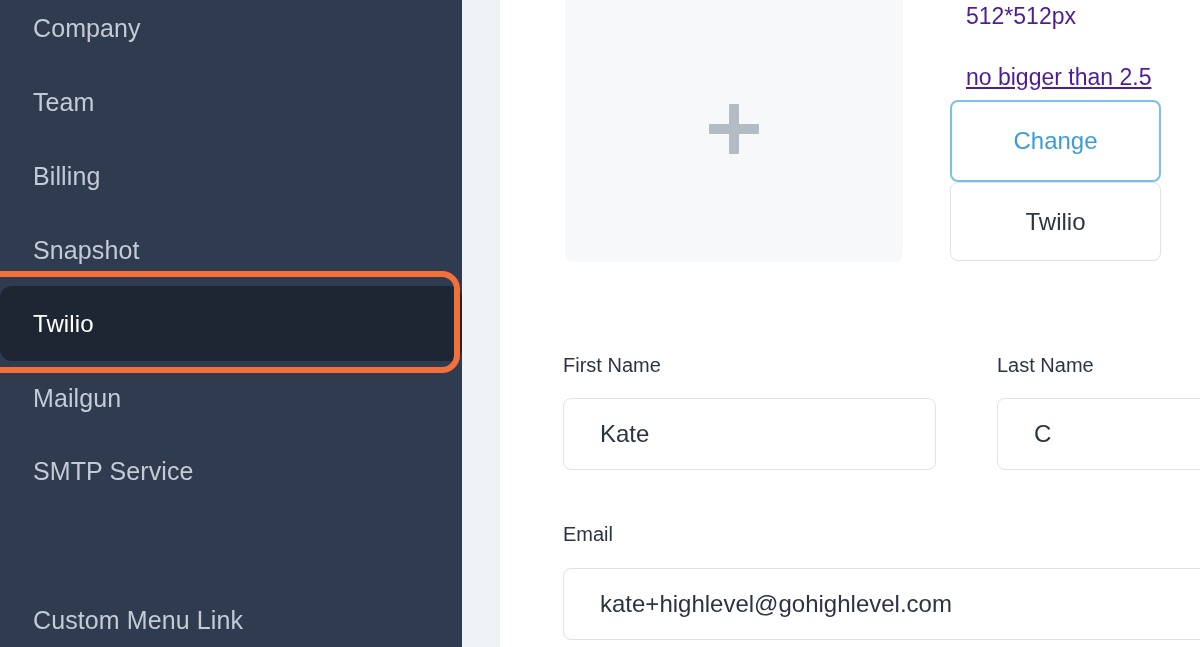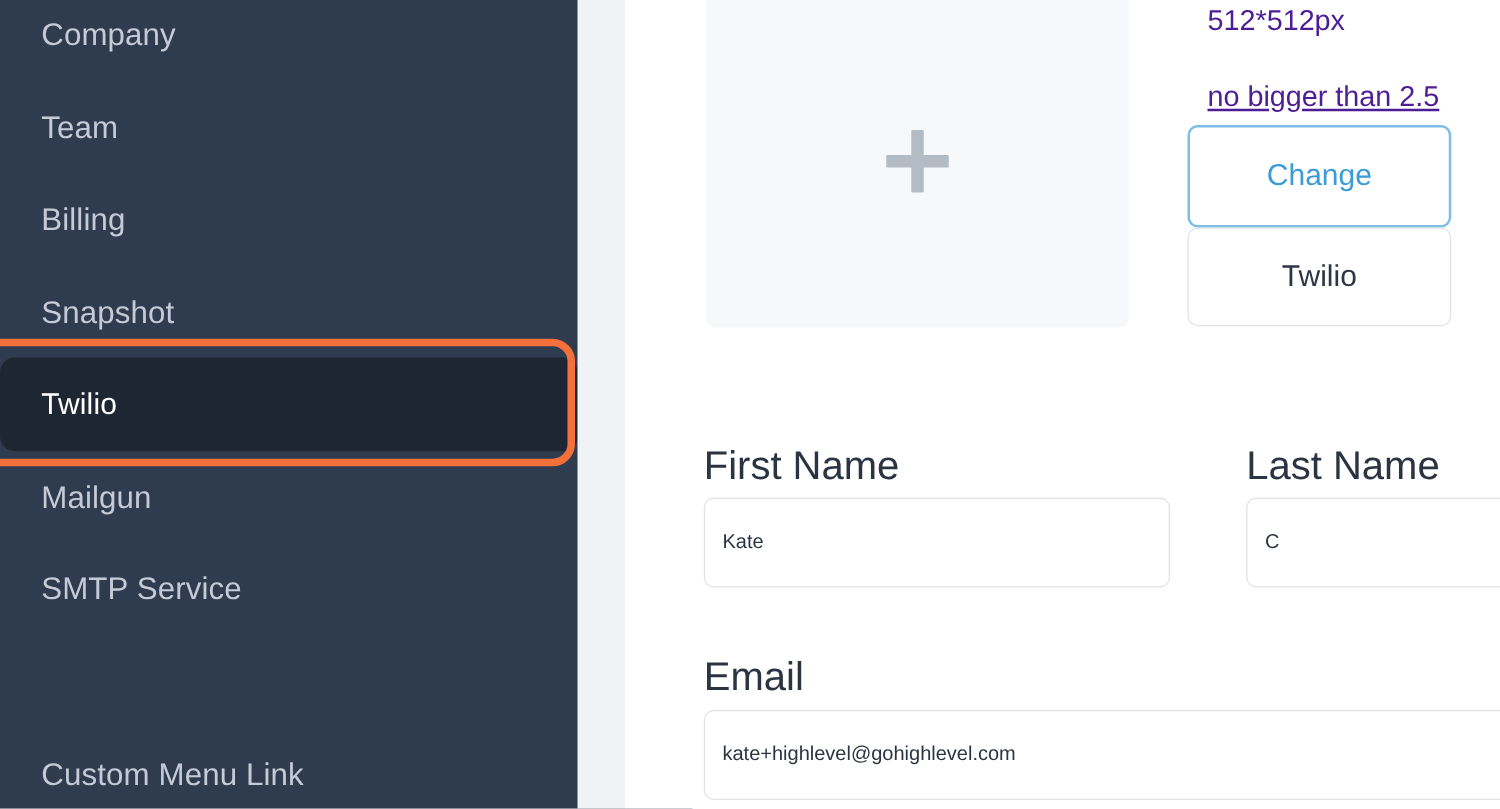"First Name" .field-label { font-size: 32px -> 20px }
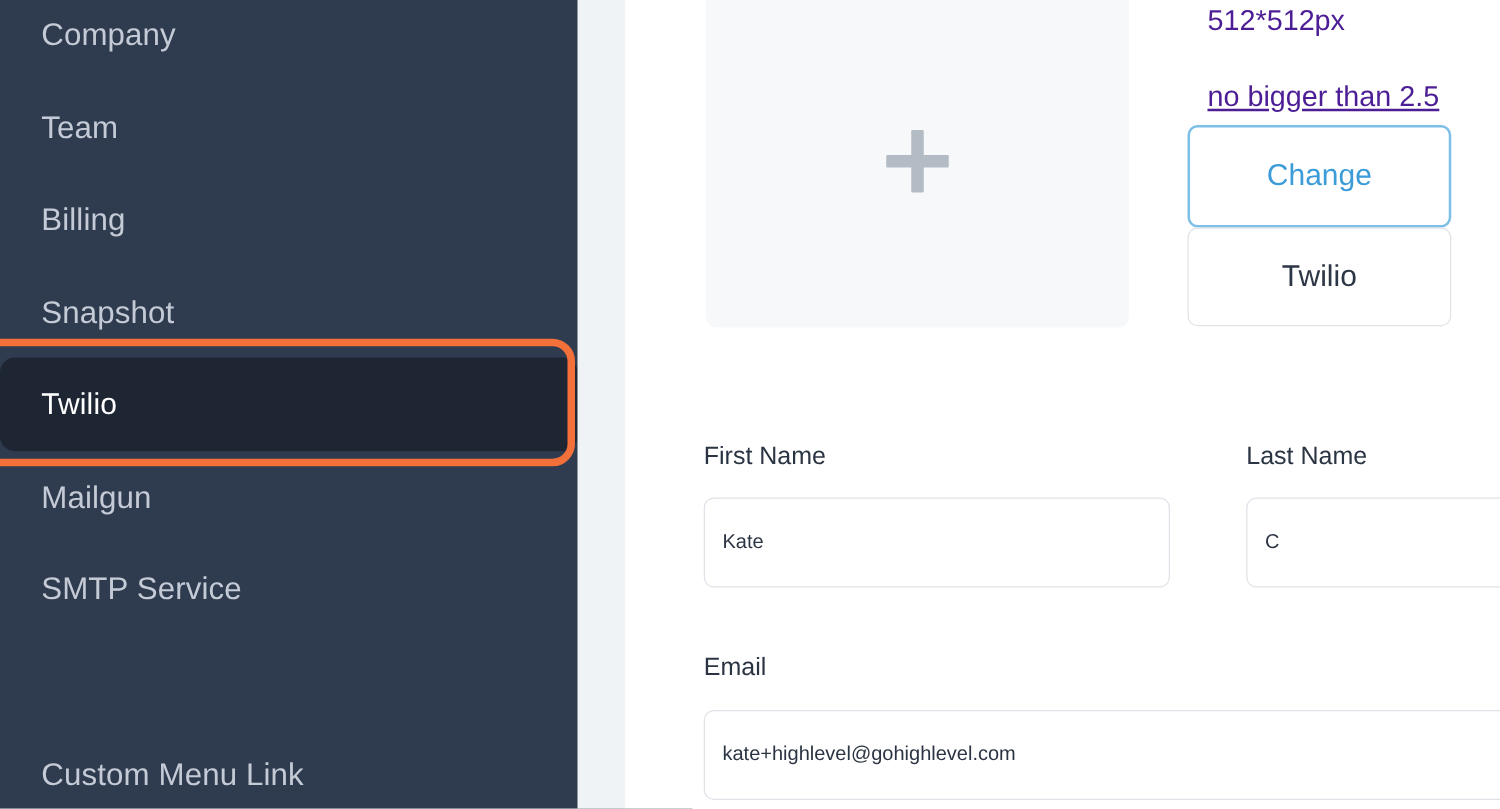"Kate" .text-input { font-size: 16px -> 24px; padding: 0 14px -> 0 36px }
